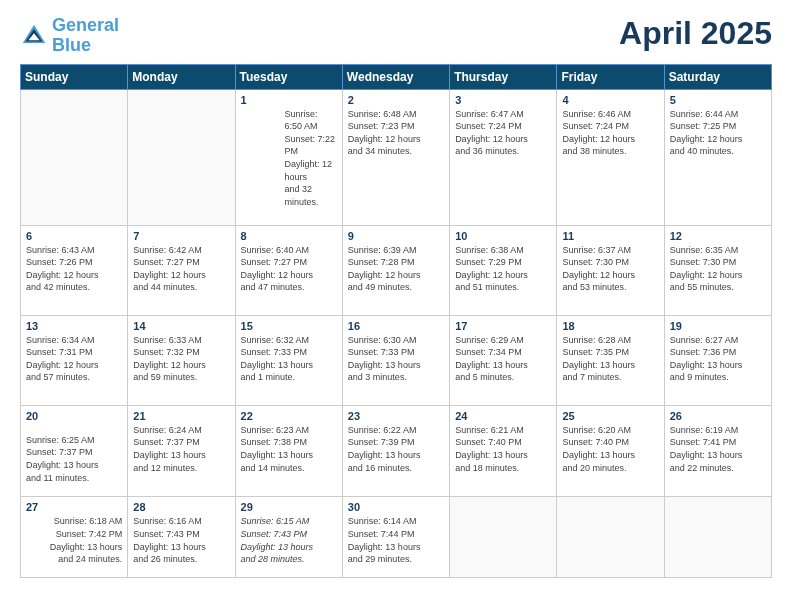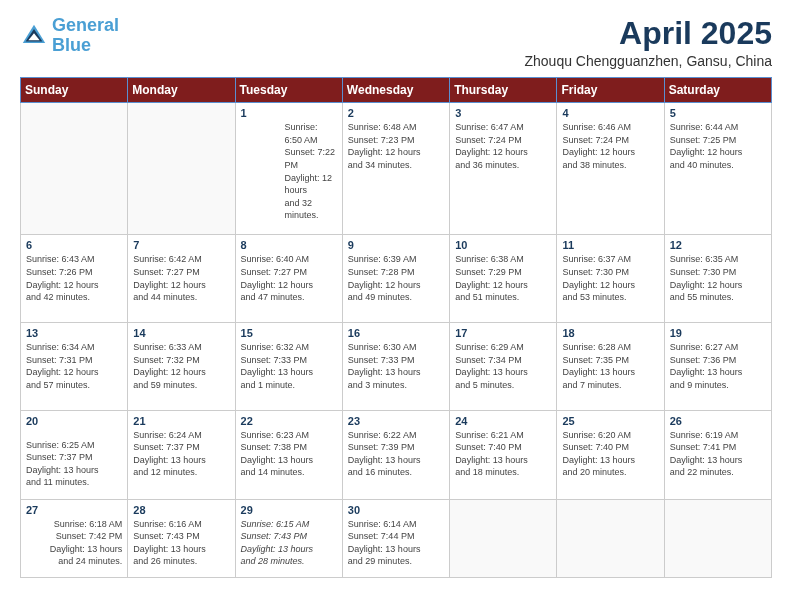"Zhouqu Chengguanzhen, Gansu, China" div.subtitle { html: <div>Zhouqu Chengguanzhen, Gansu, China</div> -> none }
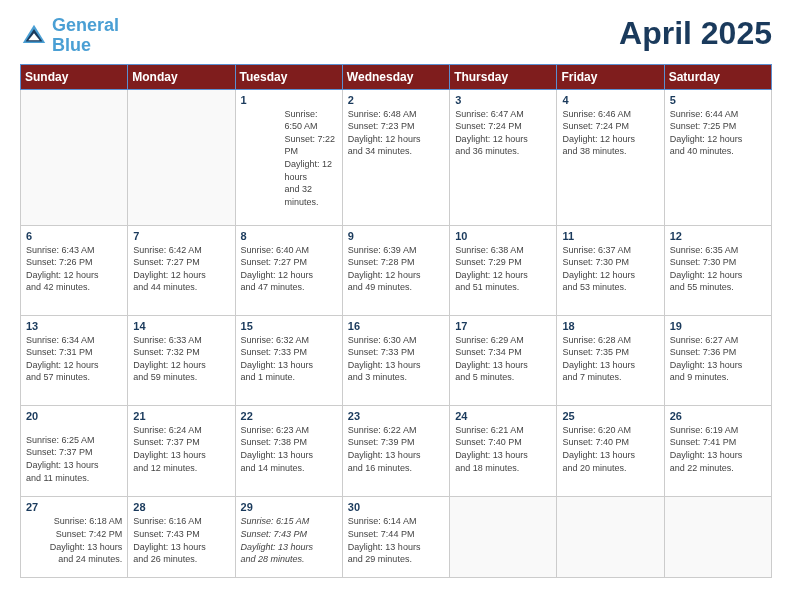"Sunday" .calendar th { background: #7f1d1d -> #0c4a6e }
